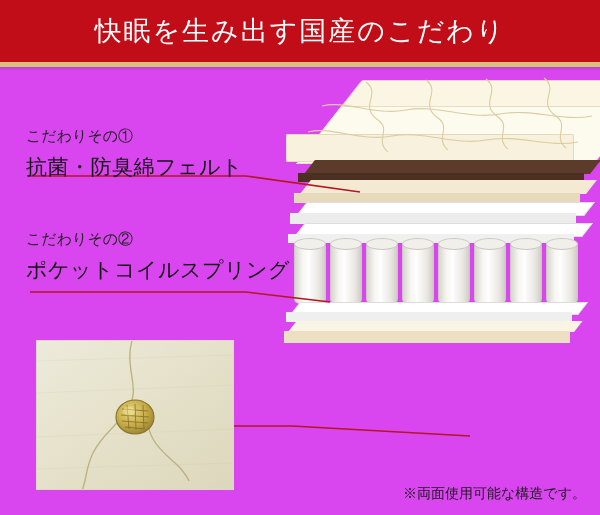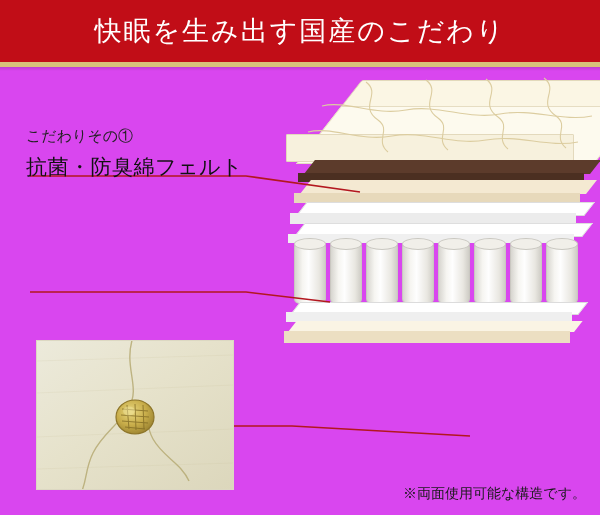"こだわりその②" div.label-block { html: none -> <div> <div>こだわりその②</div> <div>ポケットコイルスプリング</div> </div> }
